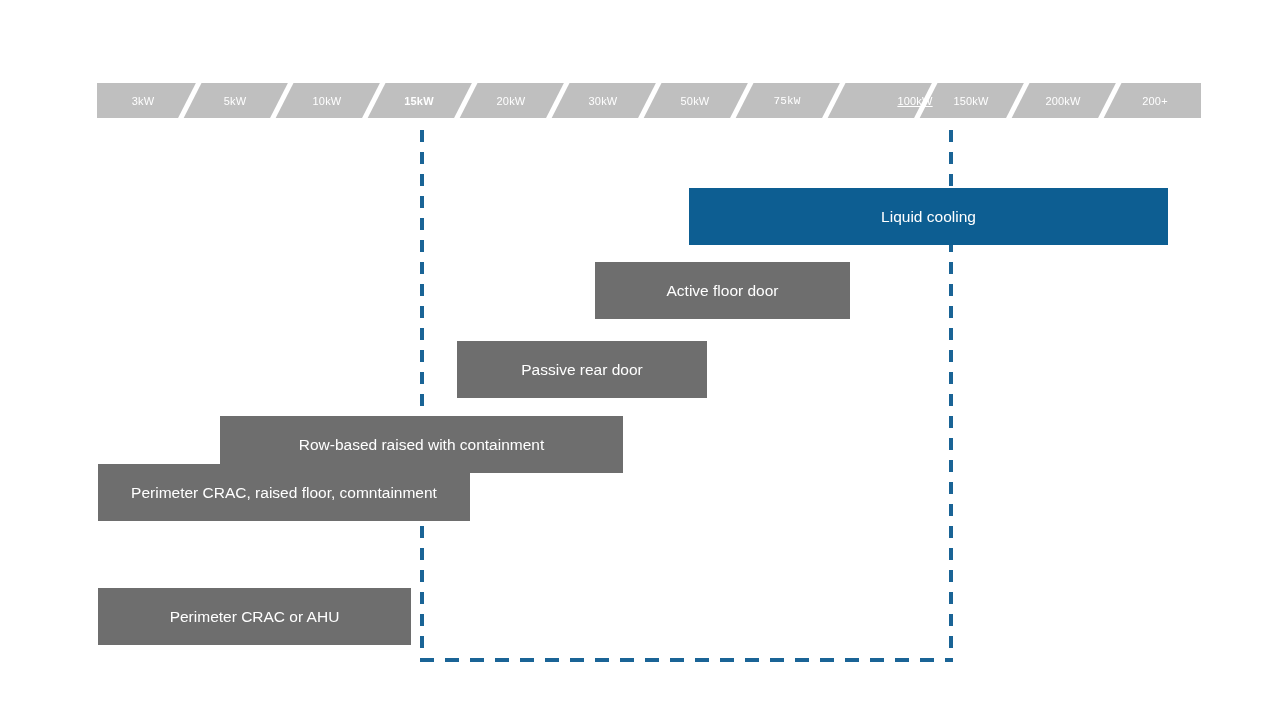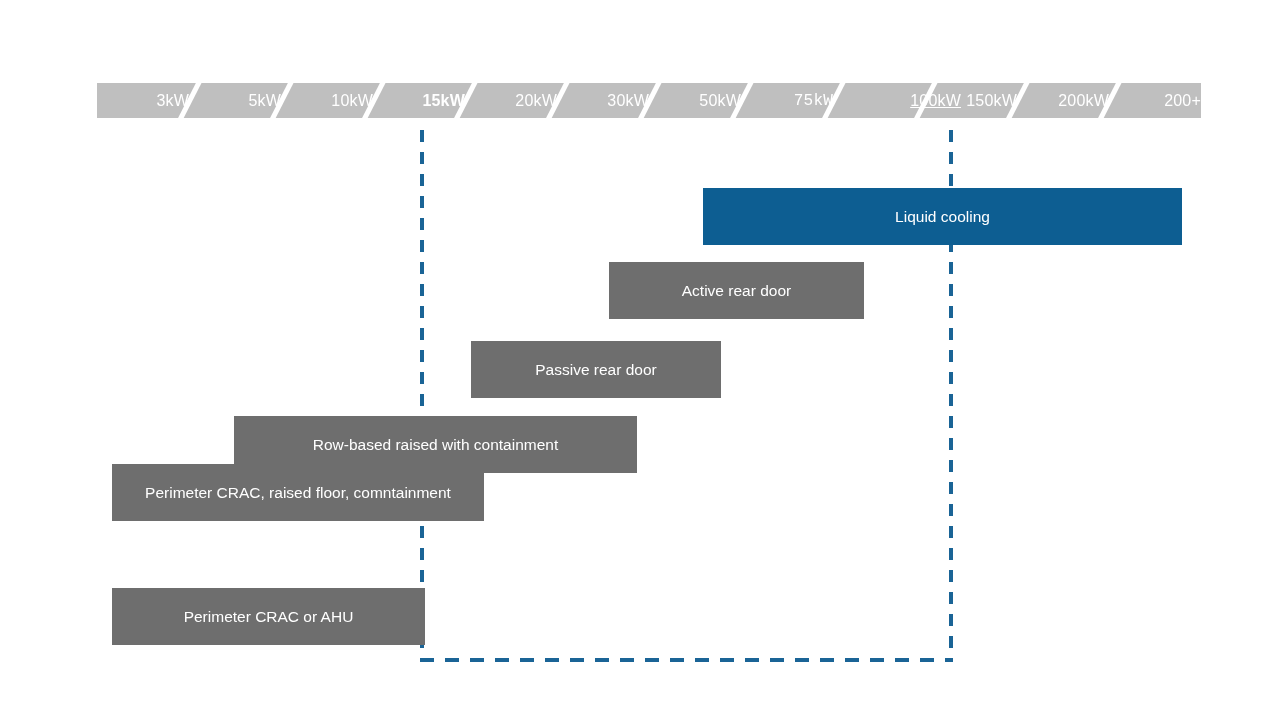"3kW" .scale-seg { font-size: 16px -> 11px; justify-content: flex-end -> center }
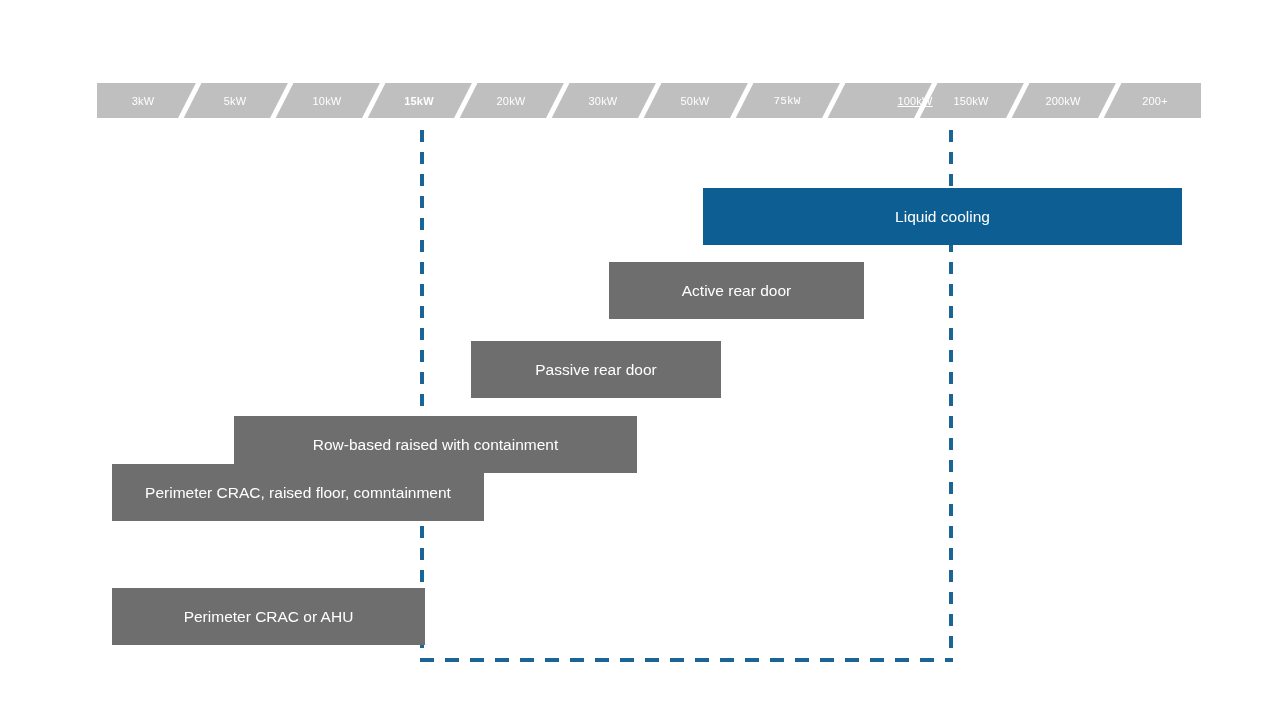"Liquid cooling" .tech-bar { margin-left: 14px -> none }
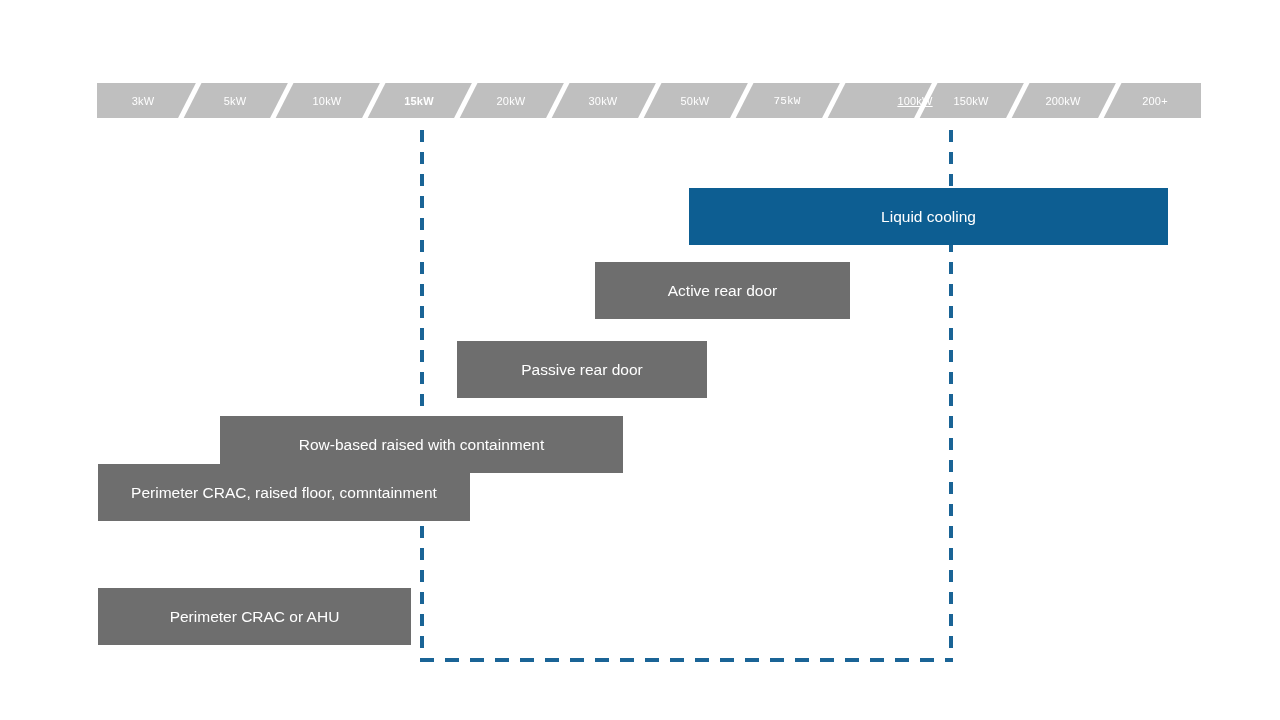"Active rear door" span { text: rear -> floor }
